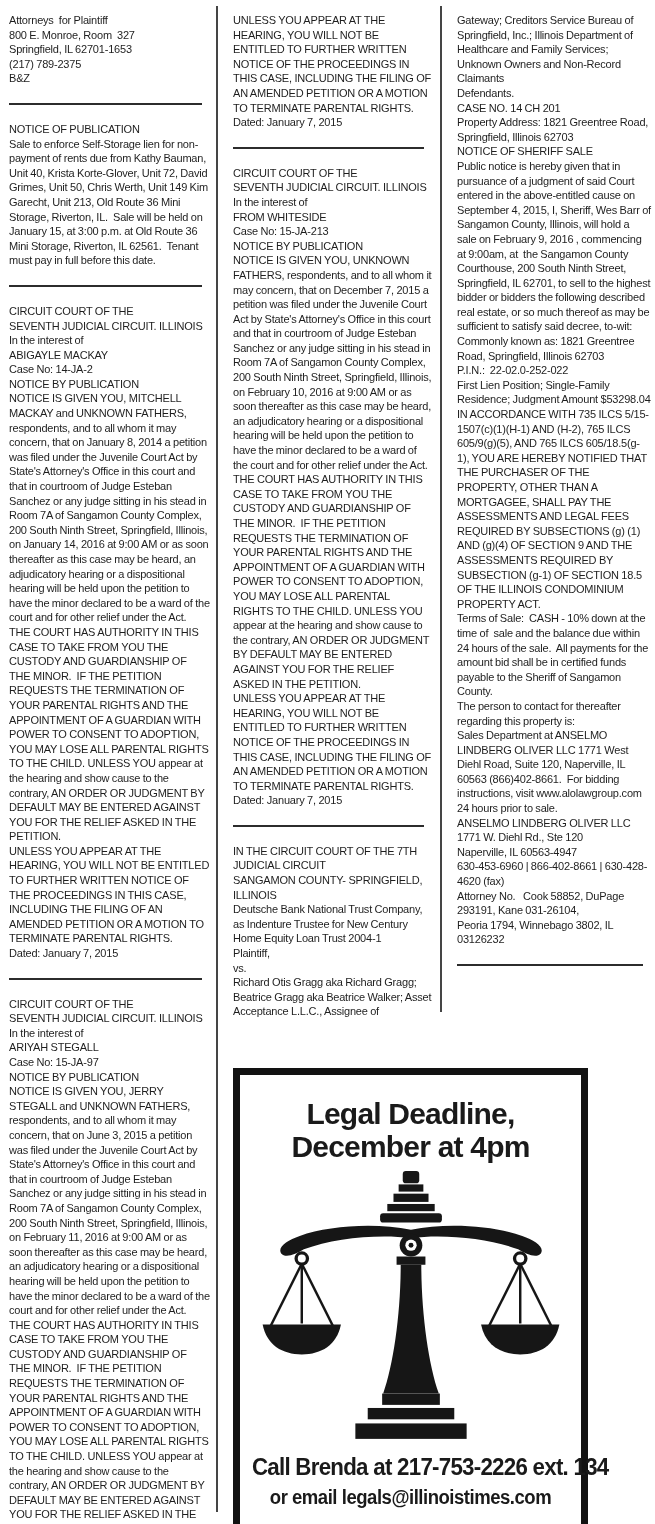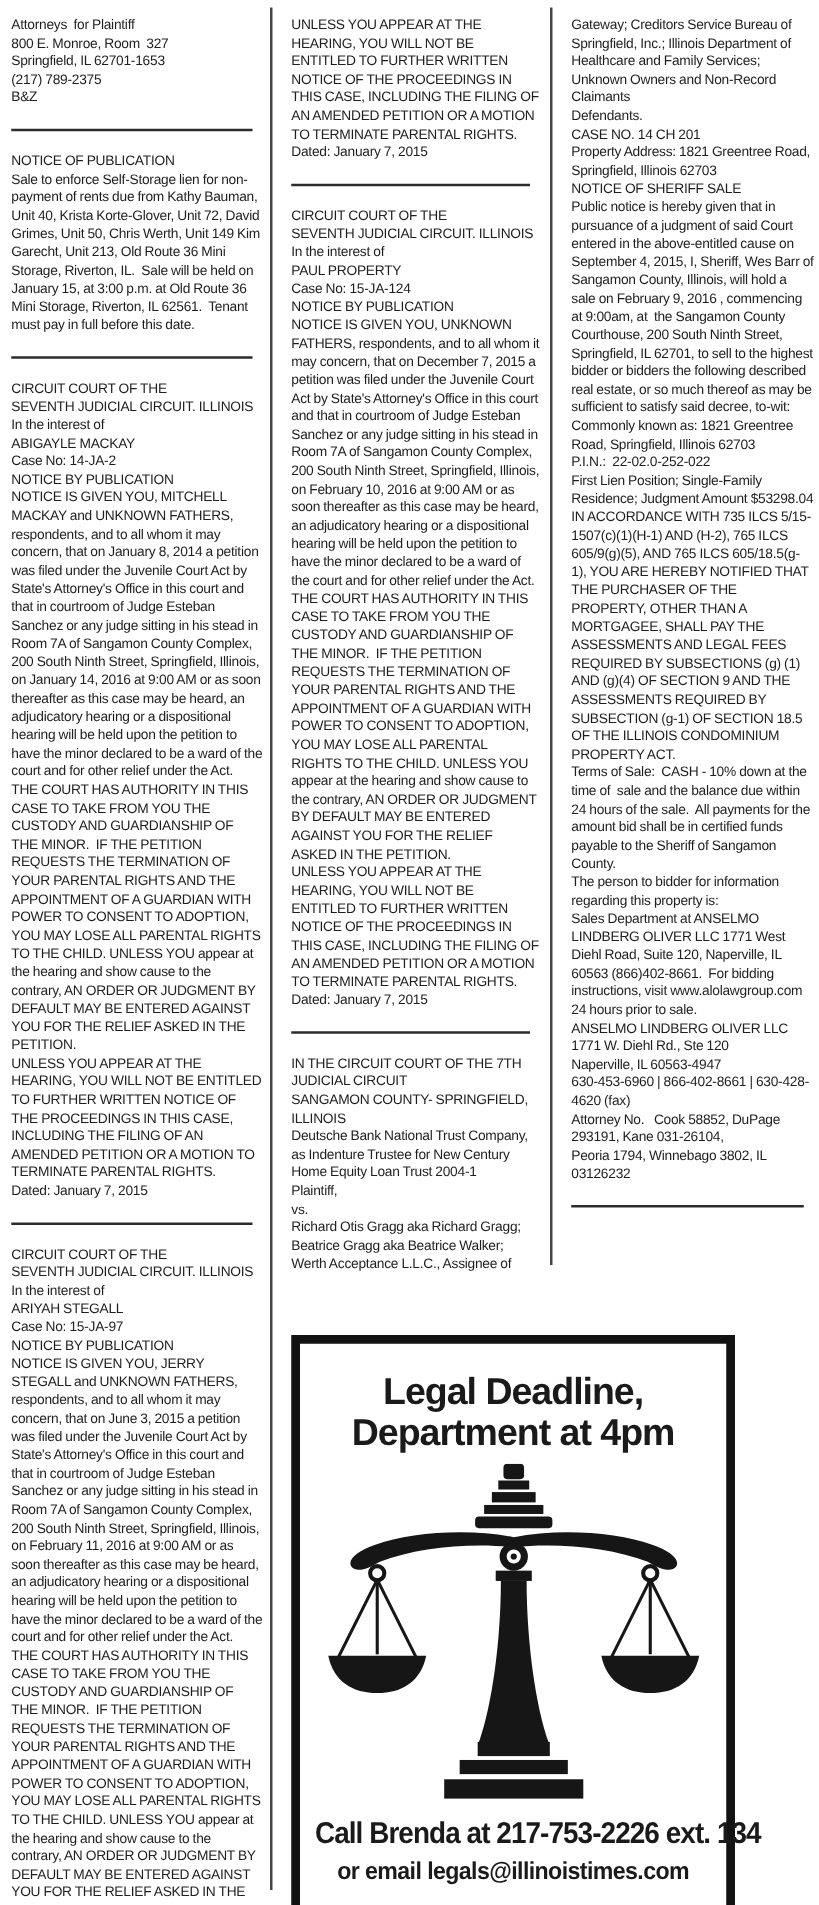"PAUL PROPERTY" div.tline { text: PAUL PROPERTY -> FROM WHITESIDE }
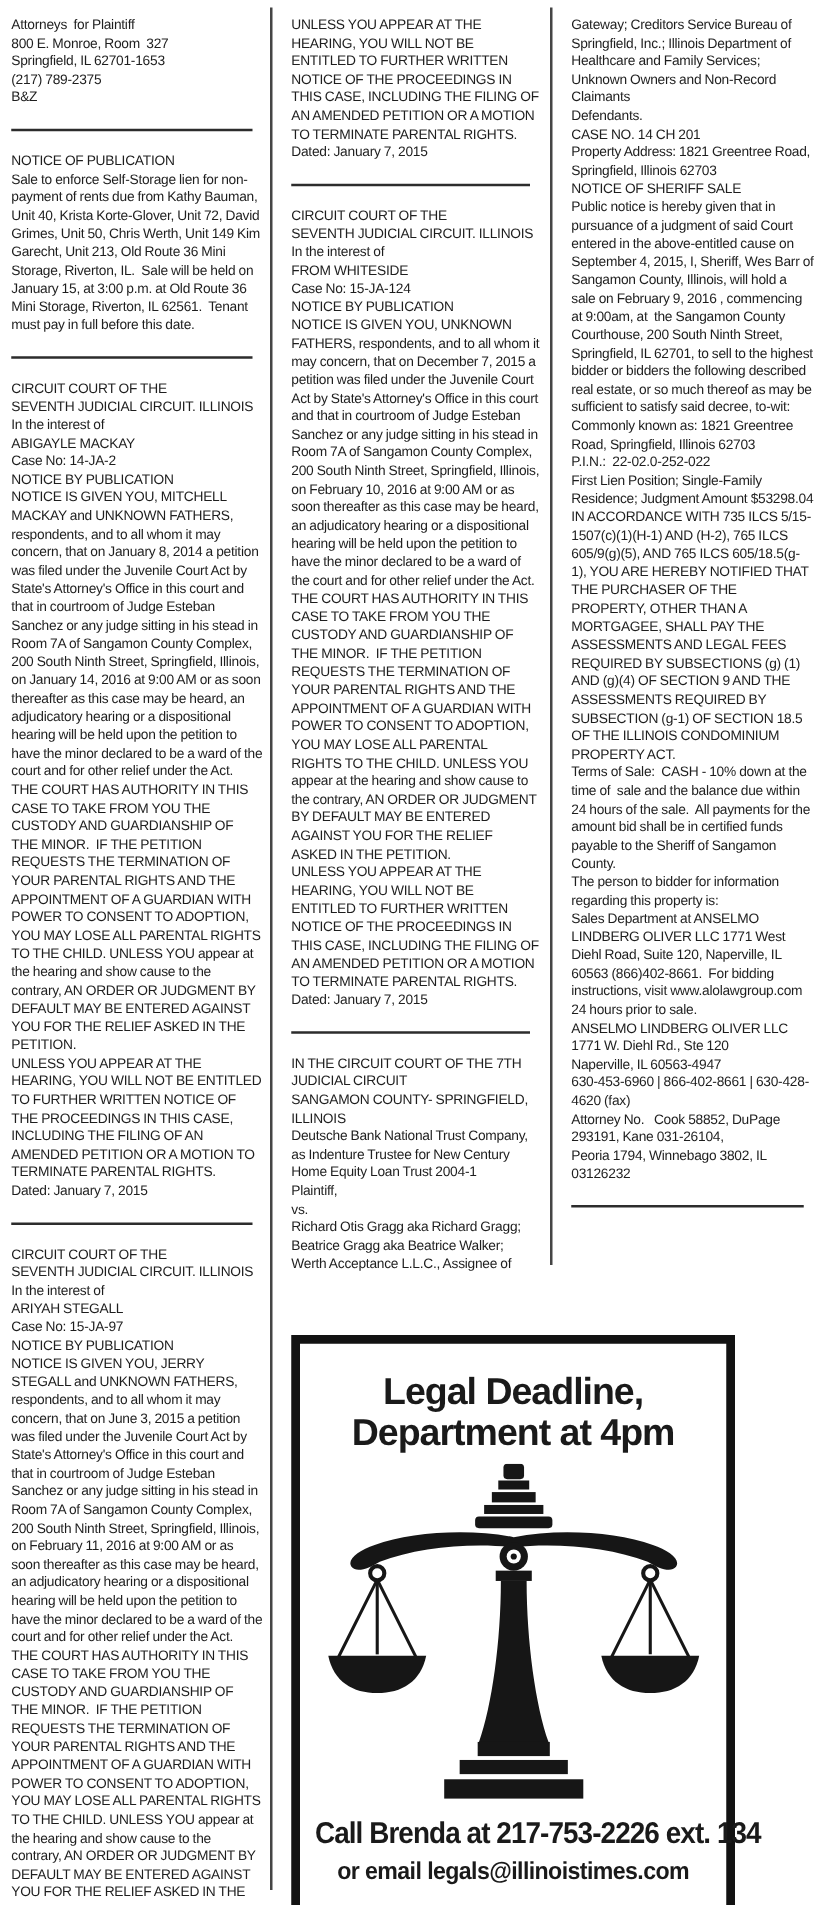"Case No: 15-JA-124" div.tline { text: 15-JA-124 -> 15-JA-213 }
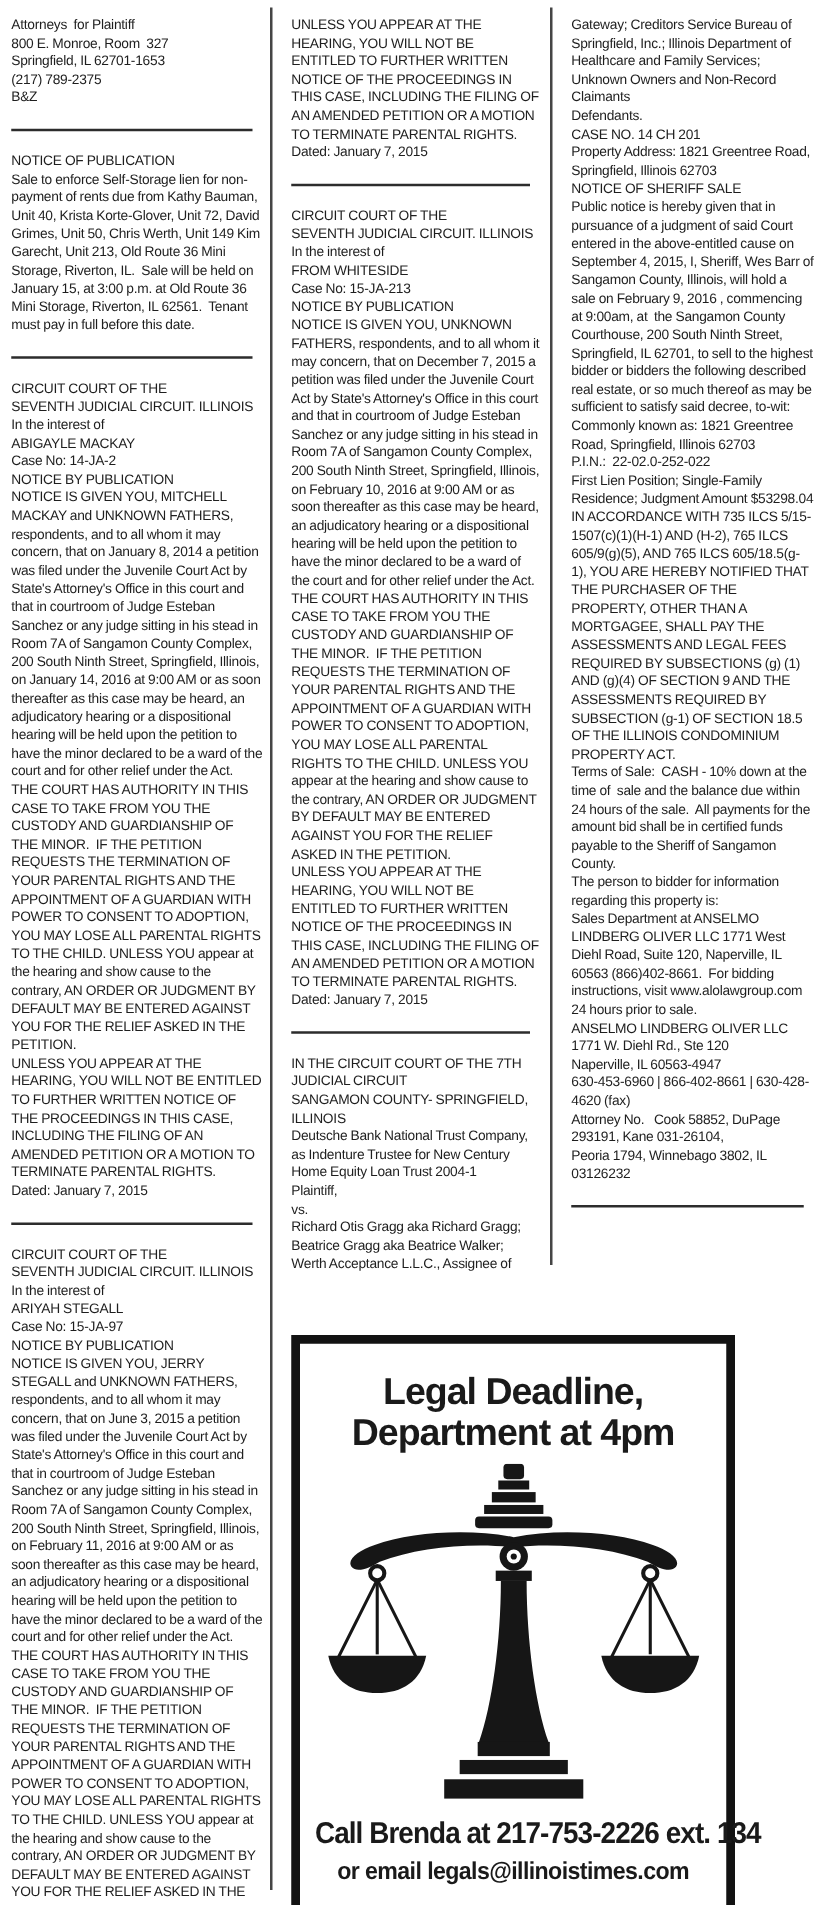"The person to bidder for" div.tline { text: bidder for information -> contact for thereafter }
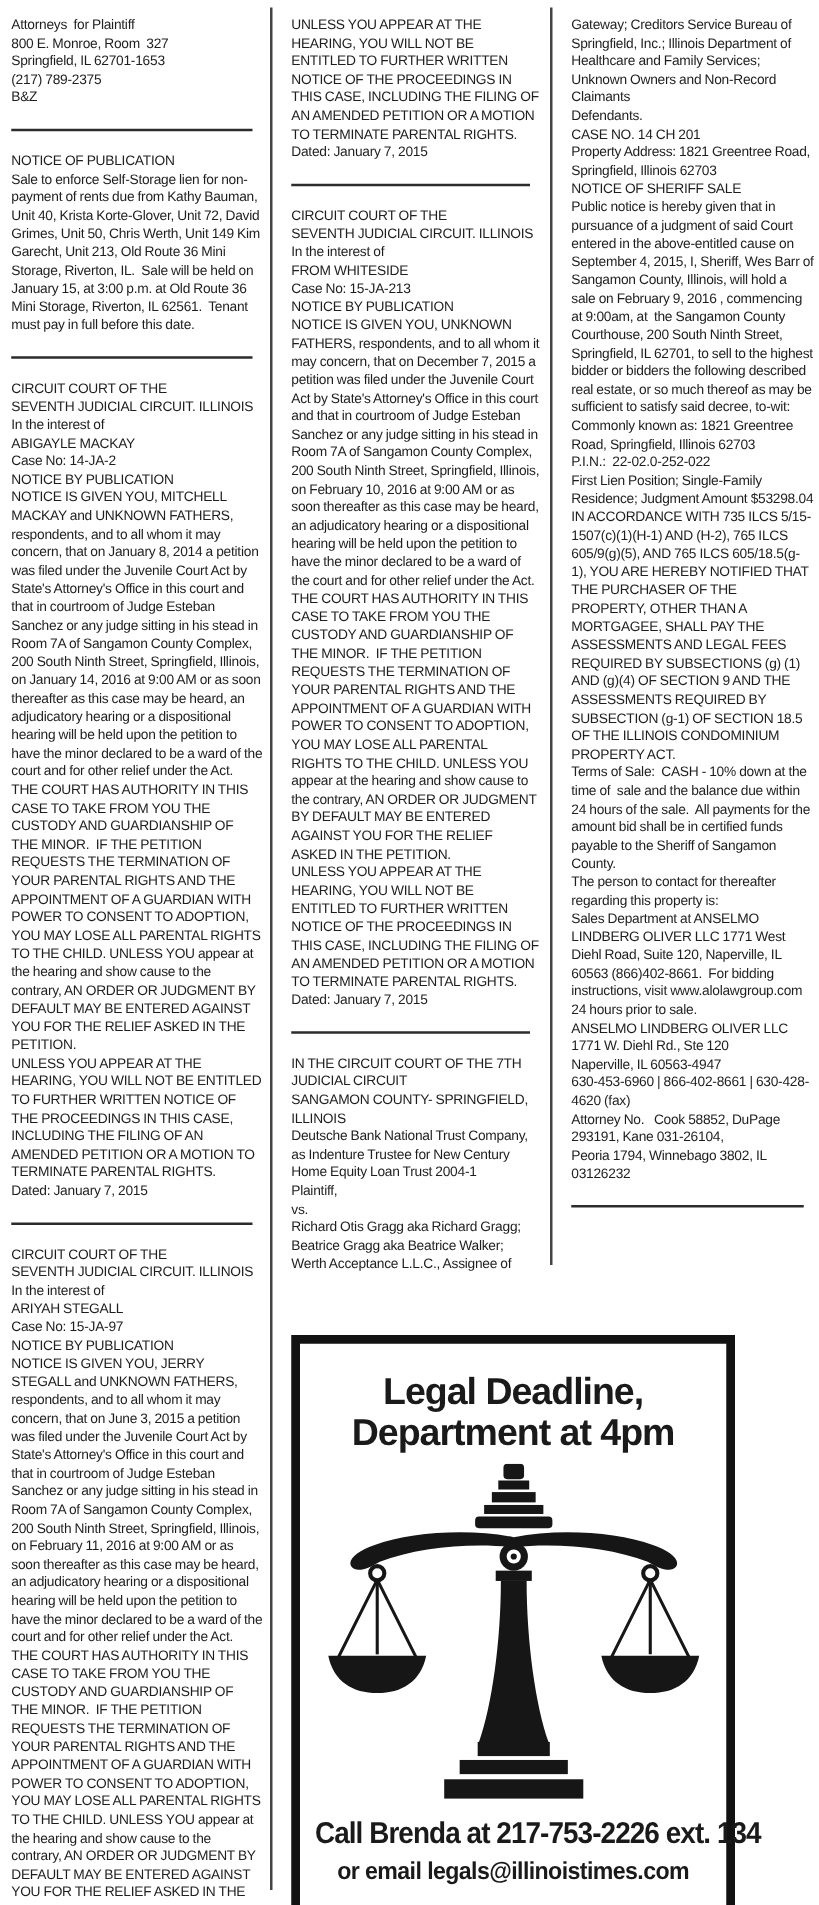"Richard Otis Gragg aka Richard" div.tline { text: Werth -> Asset }
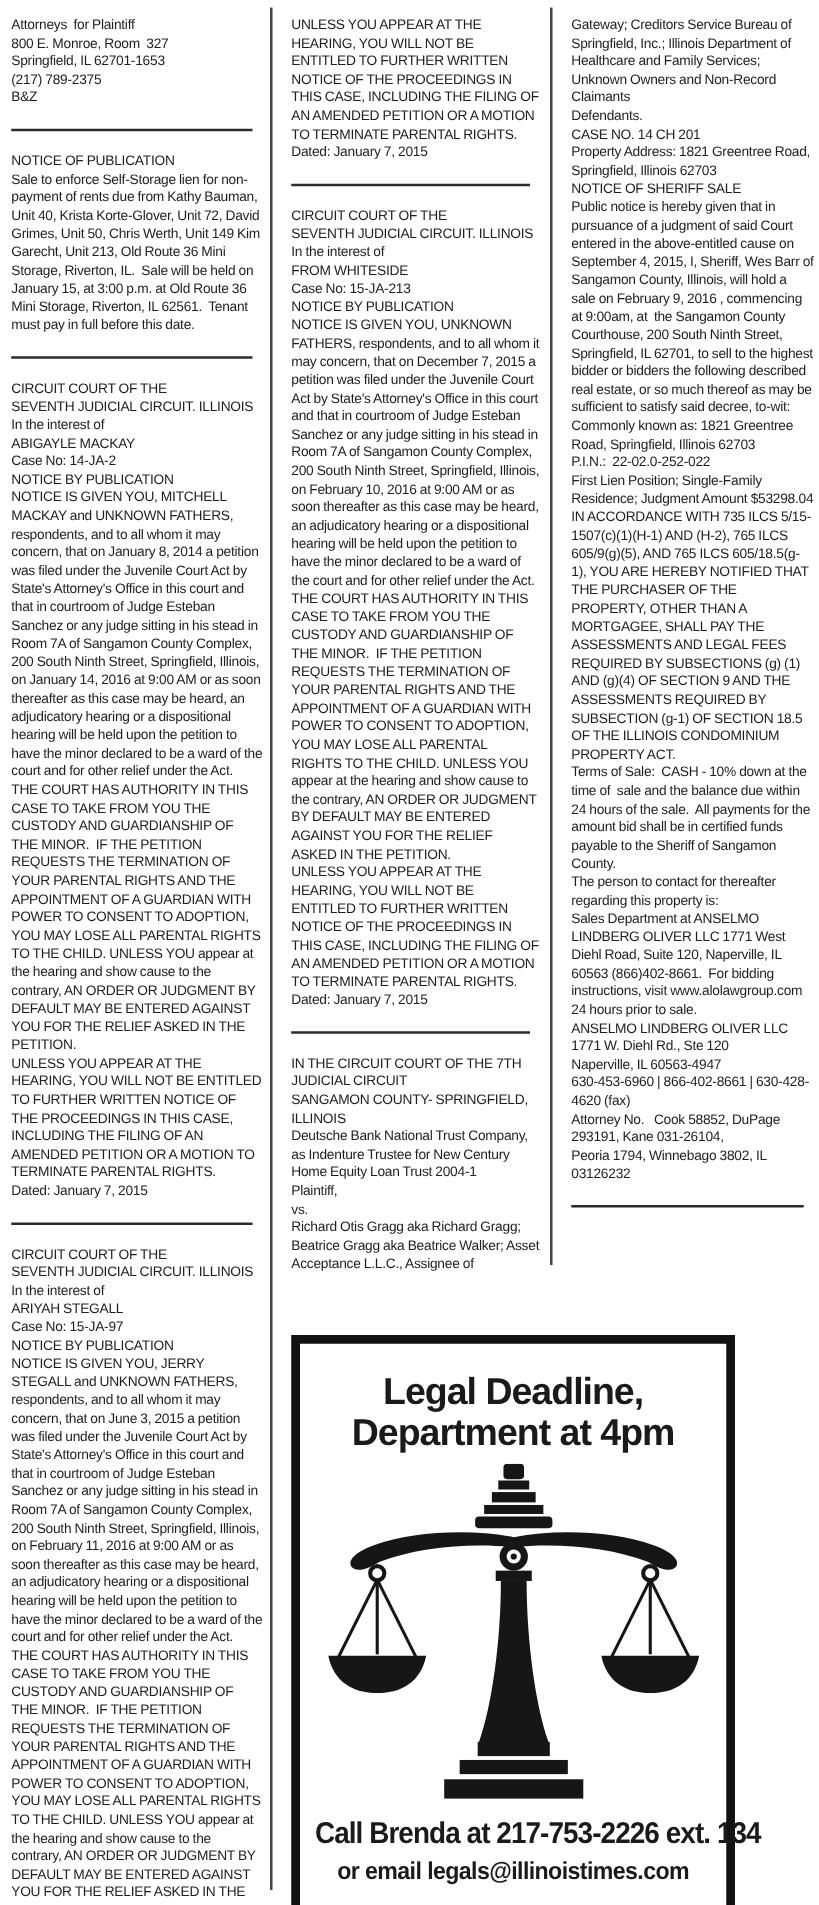"Department at 4pm" div { text: Department -> December }
